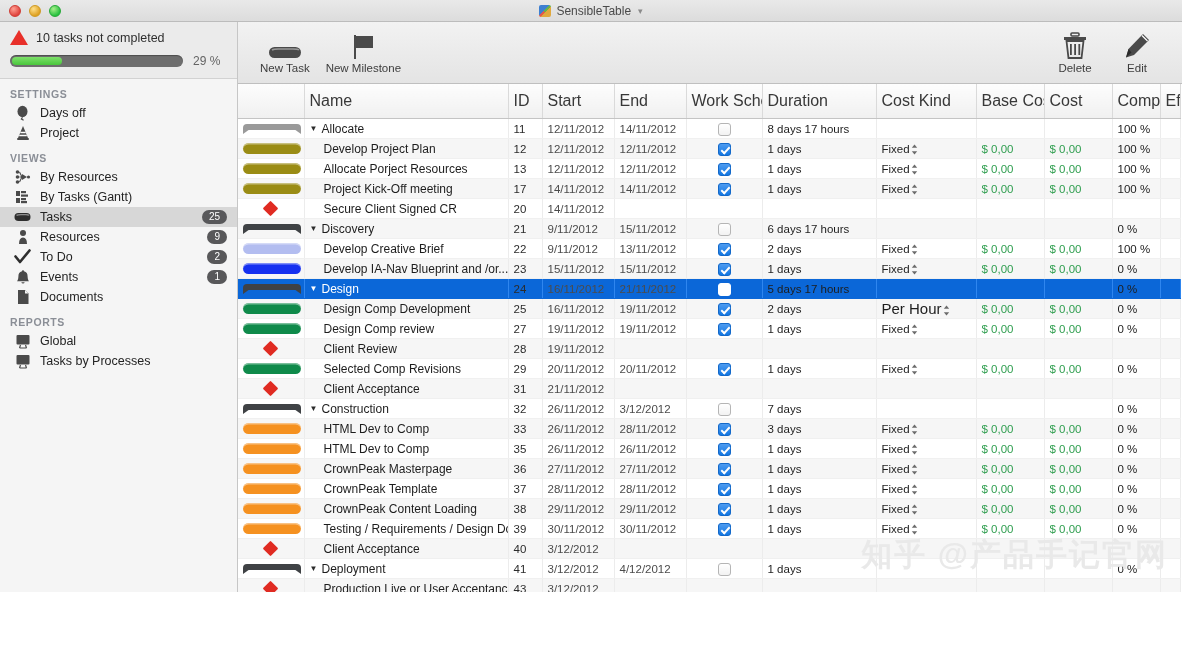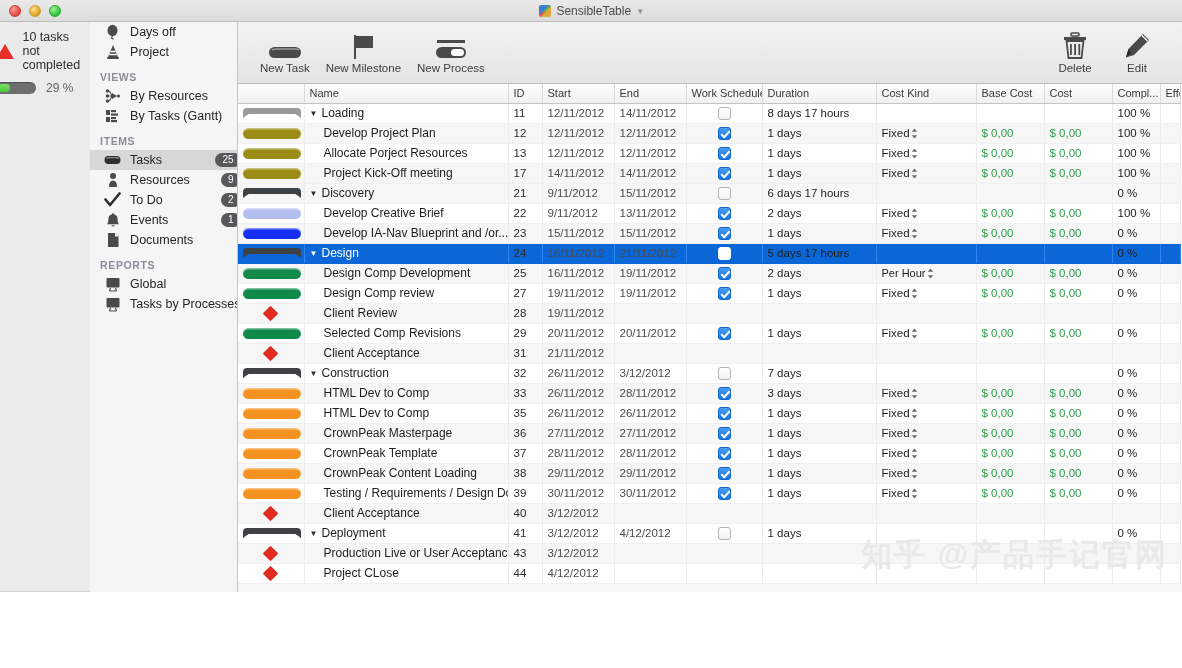"10 tasks not completed" .sidebar { flex-direction: row -> column; justify-content: center -> none }
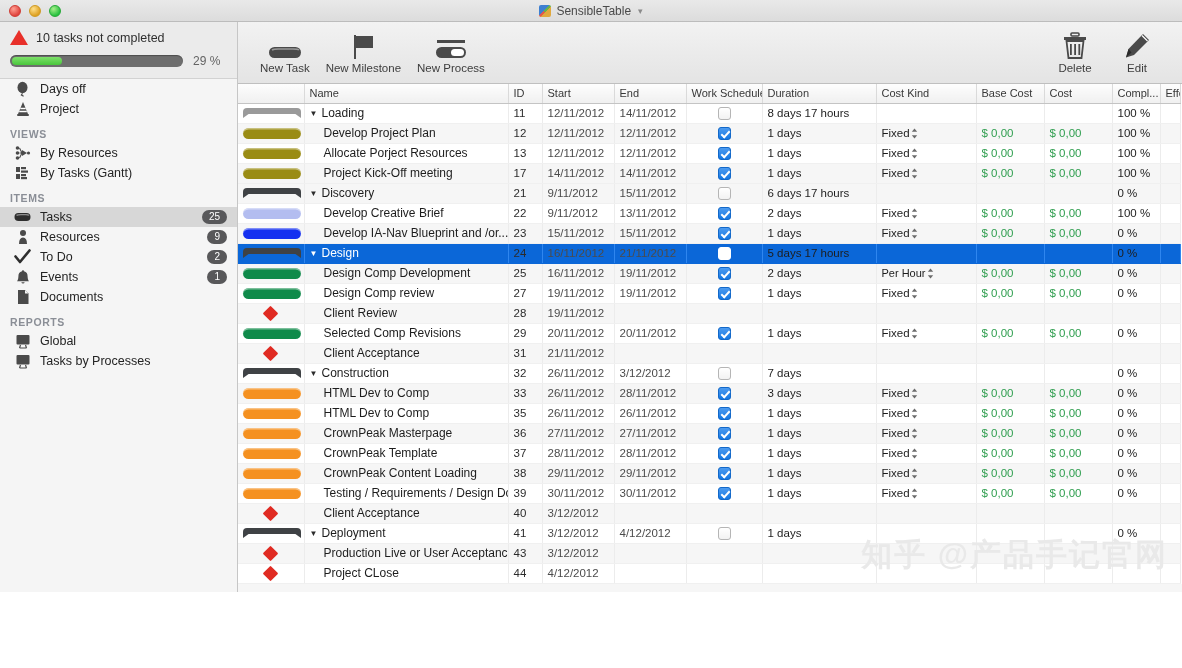"New Process" div.tb-btn { html: <div> <div> <svg> <rect></rect> <rect></rect> <rect></rect> </svg> </div> <div>New Process</div> </div> -> none }
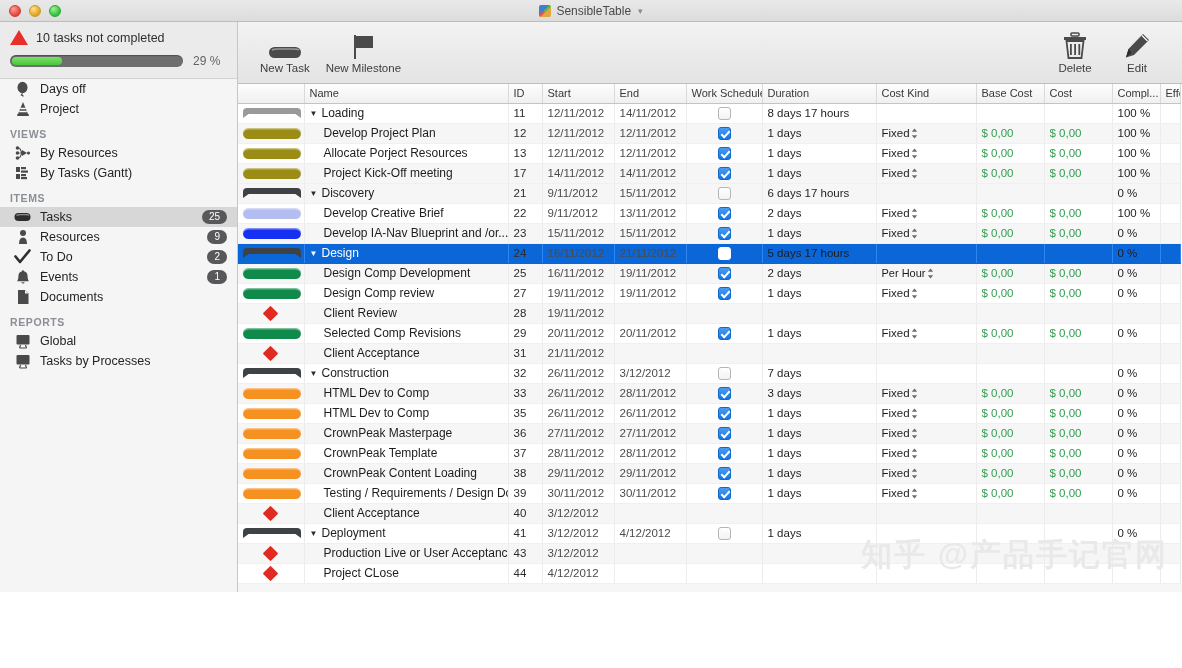"SETTINGS" div.section-head { html: none -> <div>SETTINGS</div> }
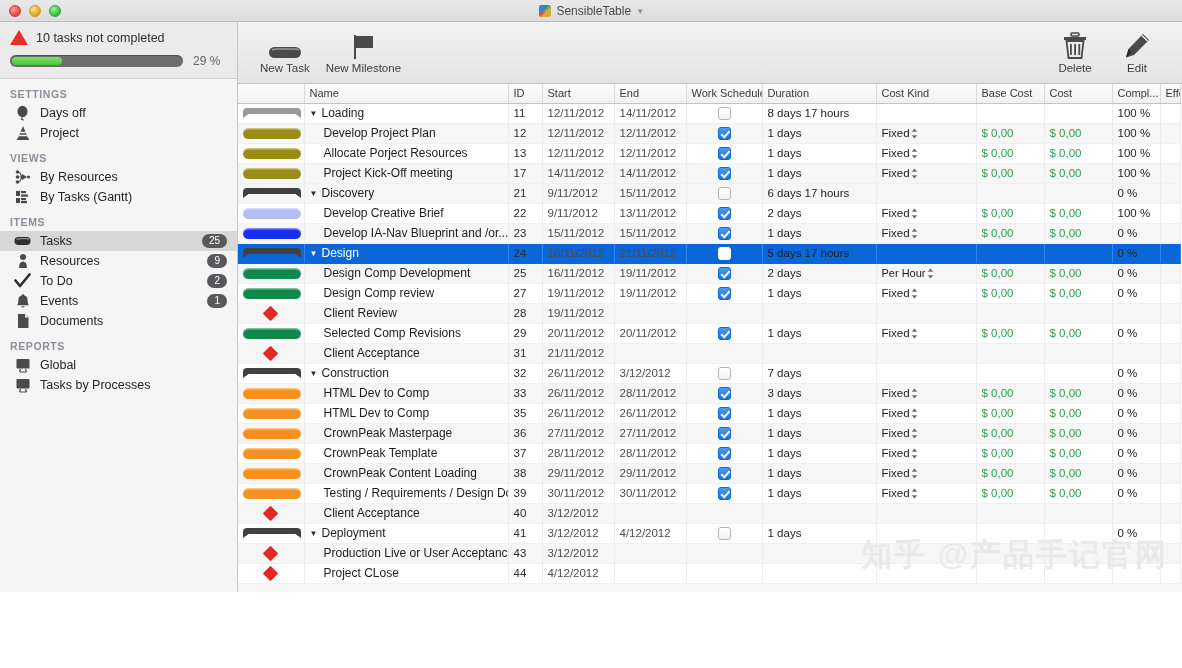"Name" .grid th { font-size: 11px -> 16px; padding: 0 5px -> 8px 5px }
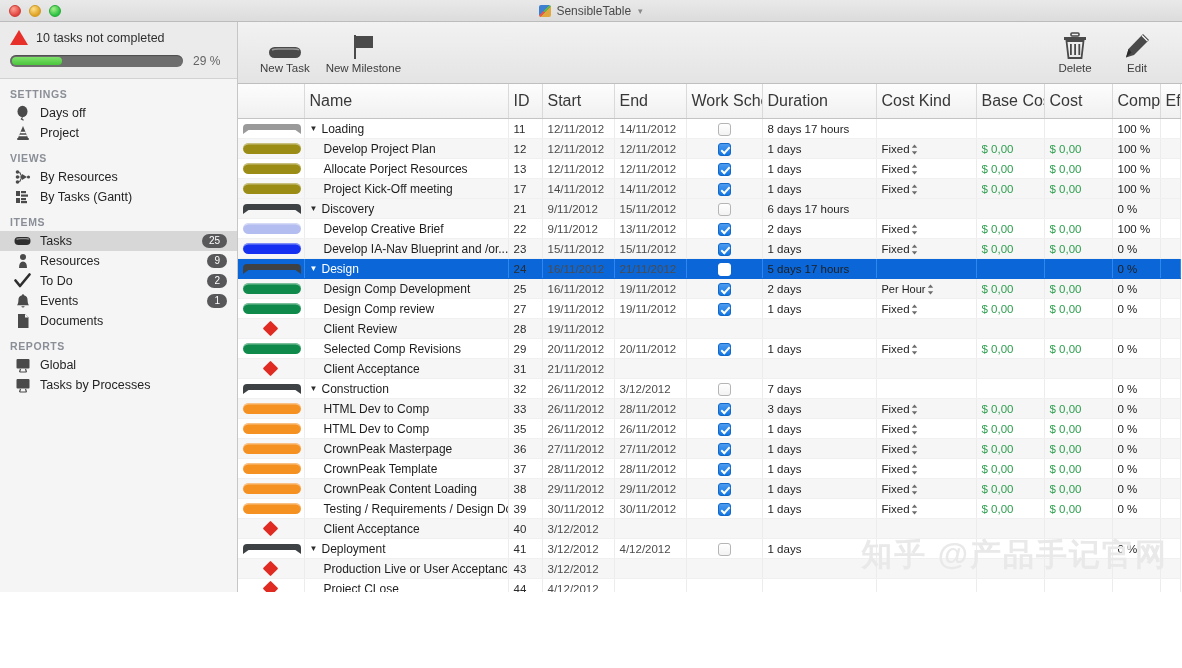"Loading" span { text: Loading -> Allocate }
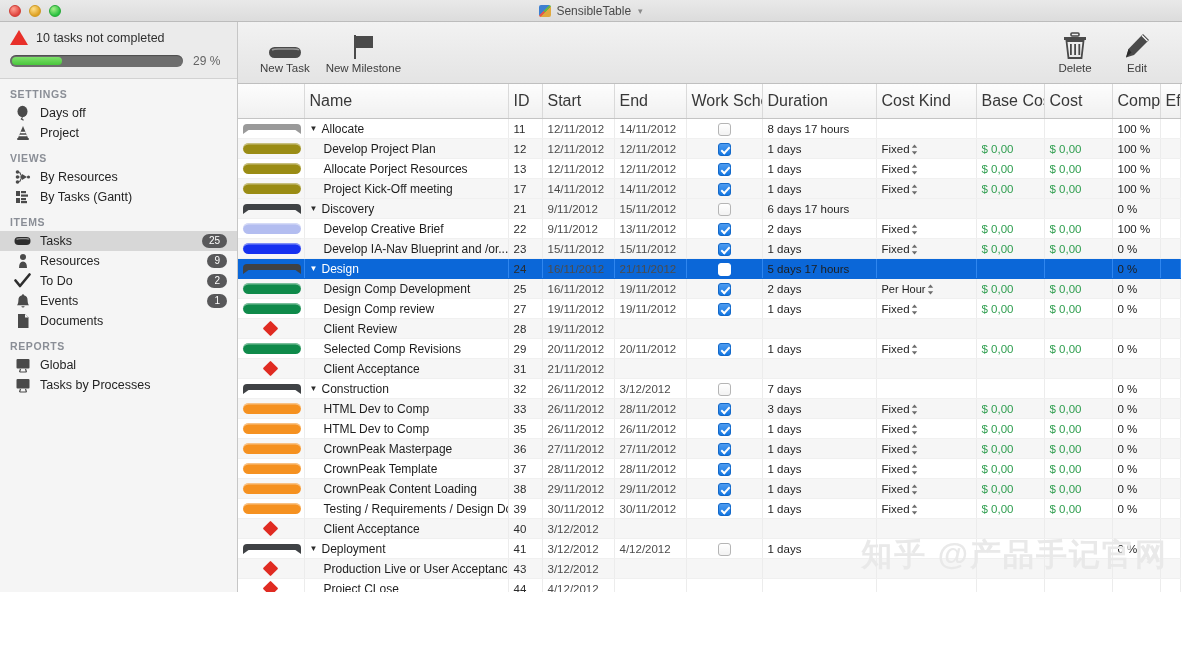"Secure Client Signed CR" tr { html: none -> <tr> <td> <div></div> </td> <td> <div> <span>Secure Client Signed CR</span> </div> </td> <td><span>20</span></td> <td><span>14/11/2012</span></td> <td></td> <td></td> <td></td> <td></td> <td></td> <td></td> <td></td> <td></td> </tr> }
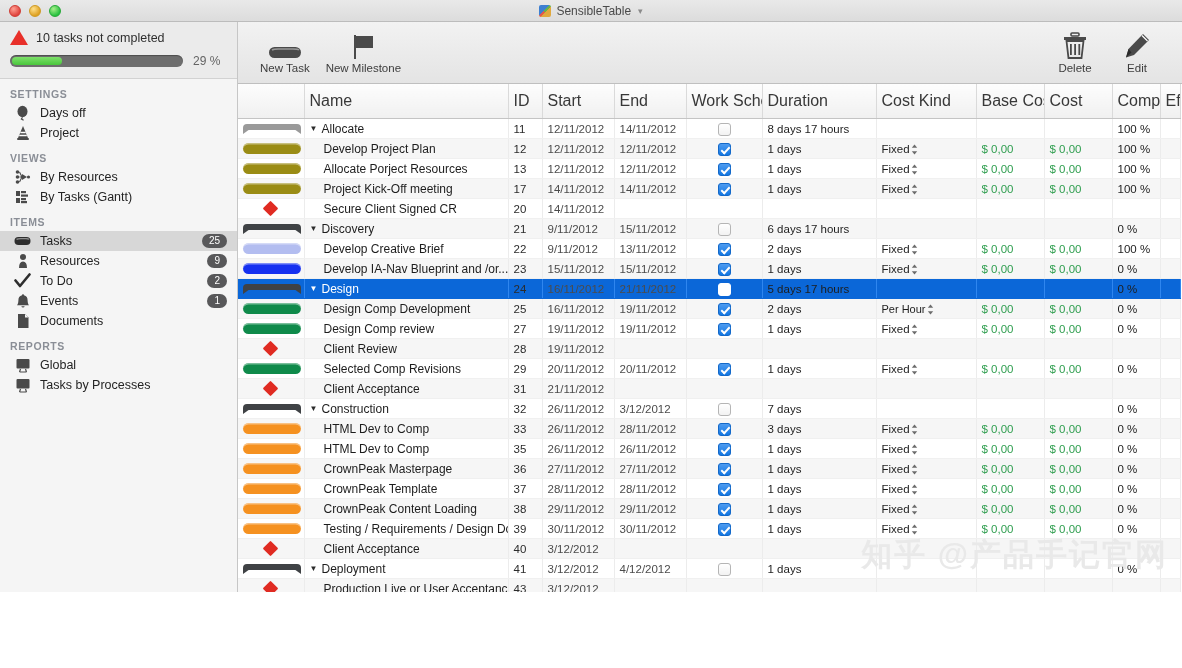"ITEMS" div.section-head { html: <div>ITEMS</div> -> none }
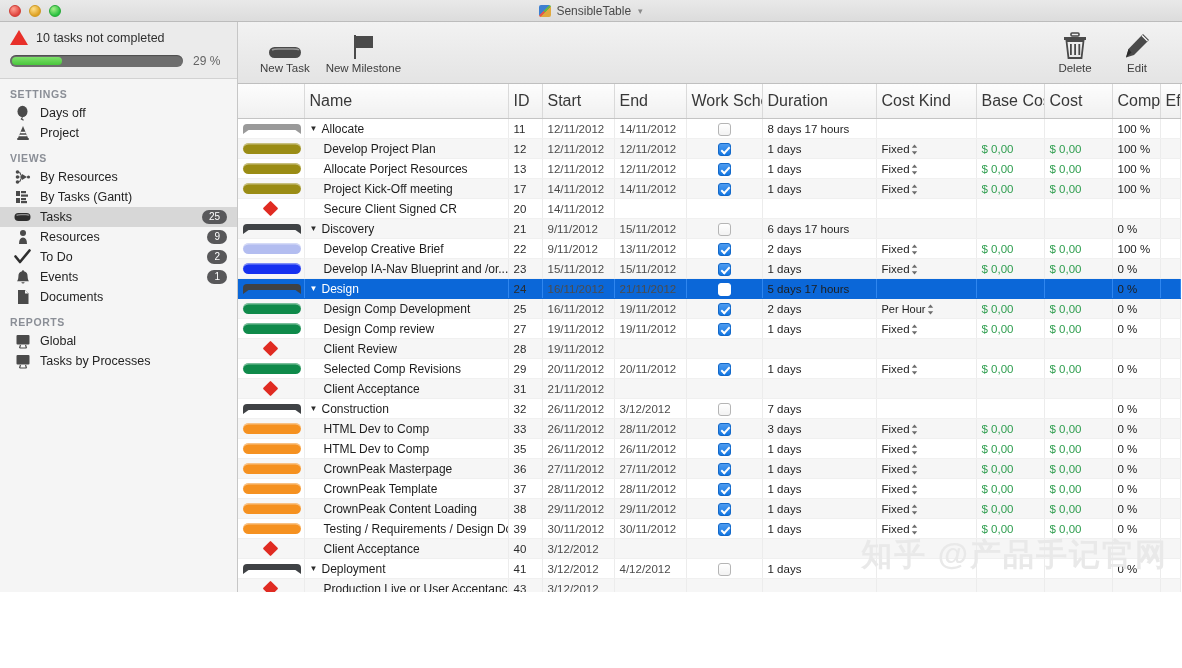"Per Hour" span { font-size: 11px -> 15px }
